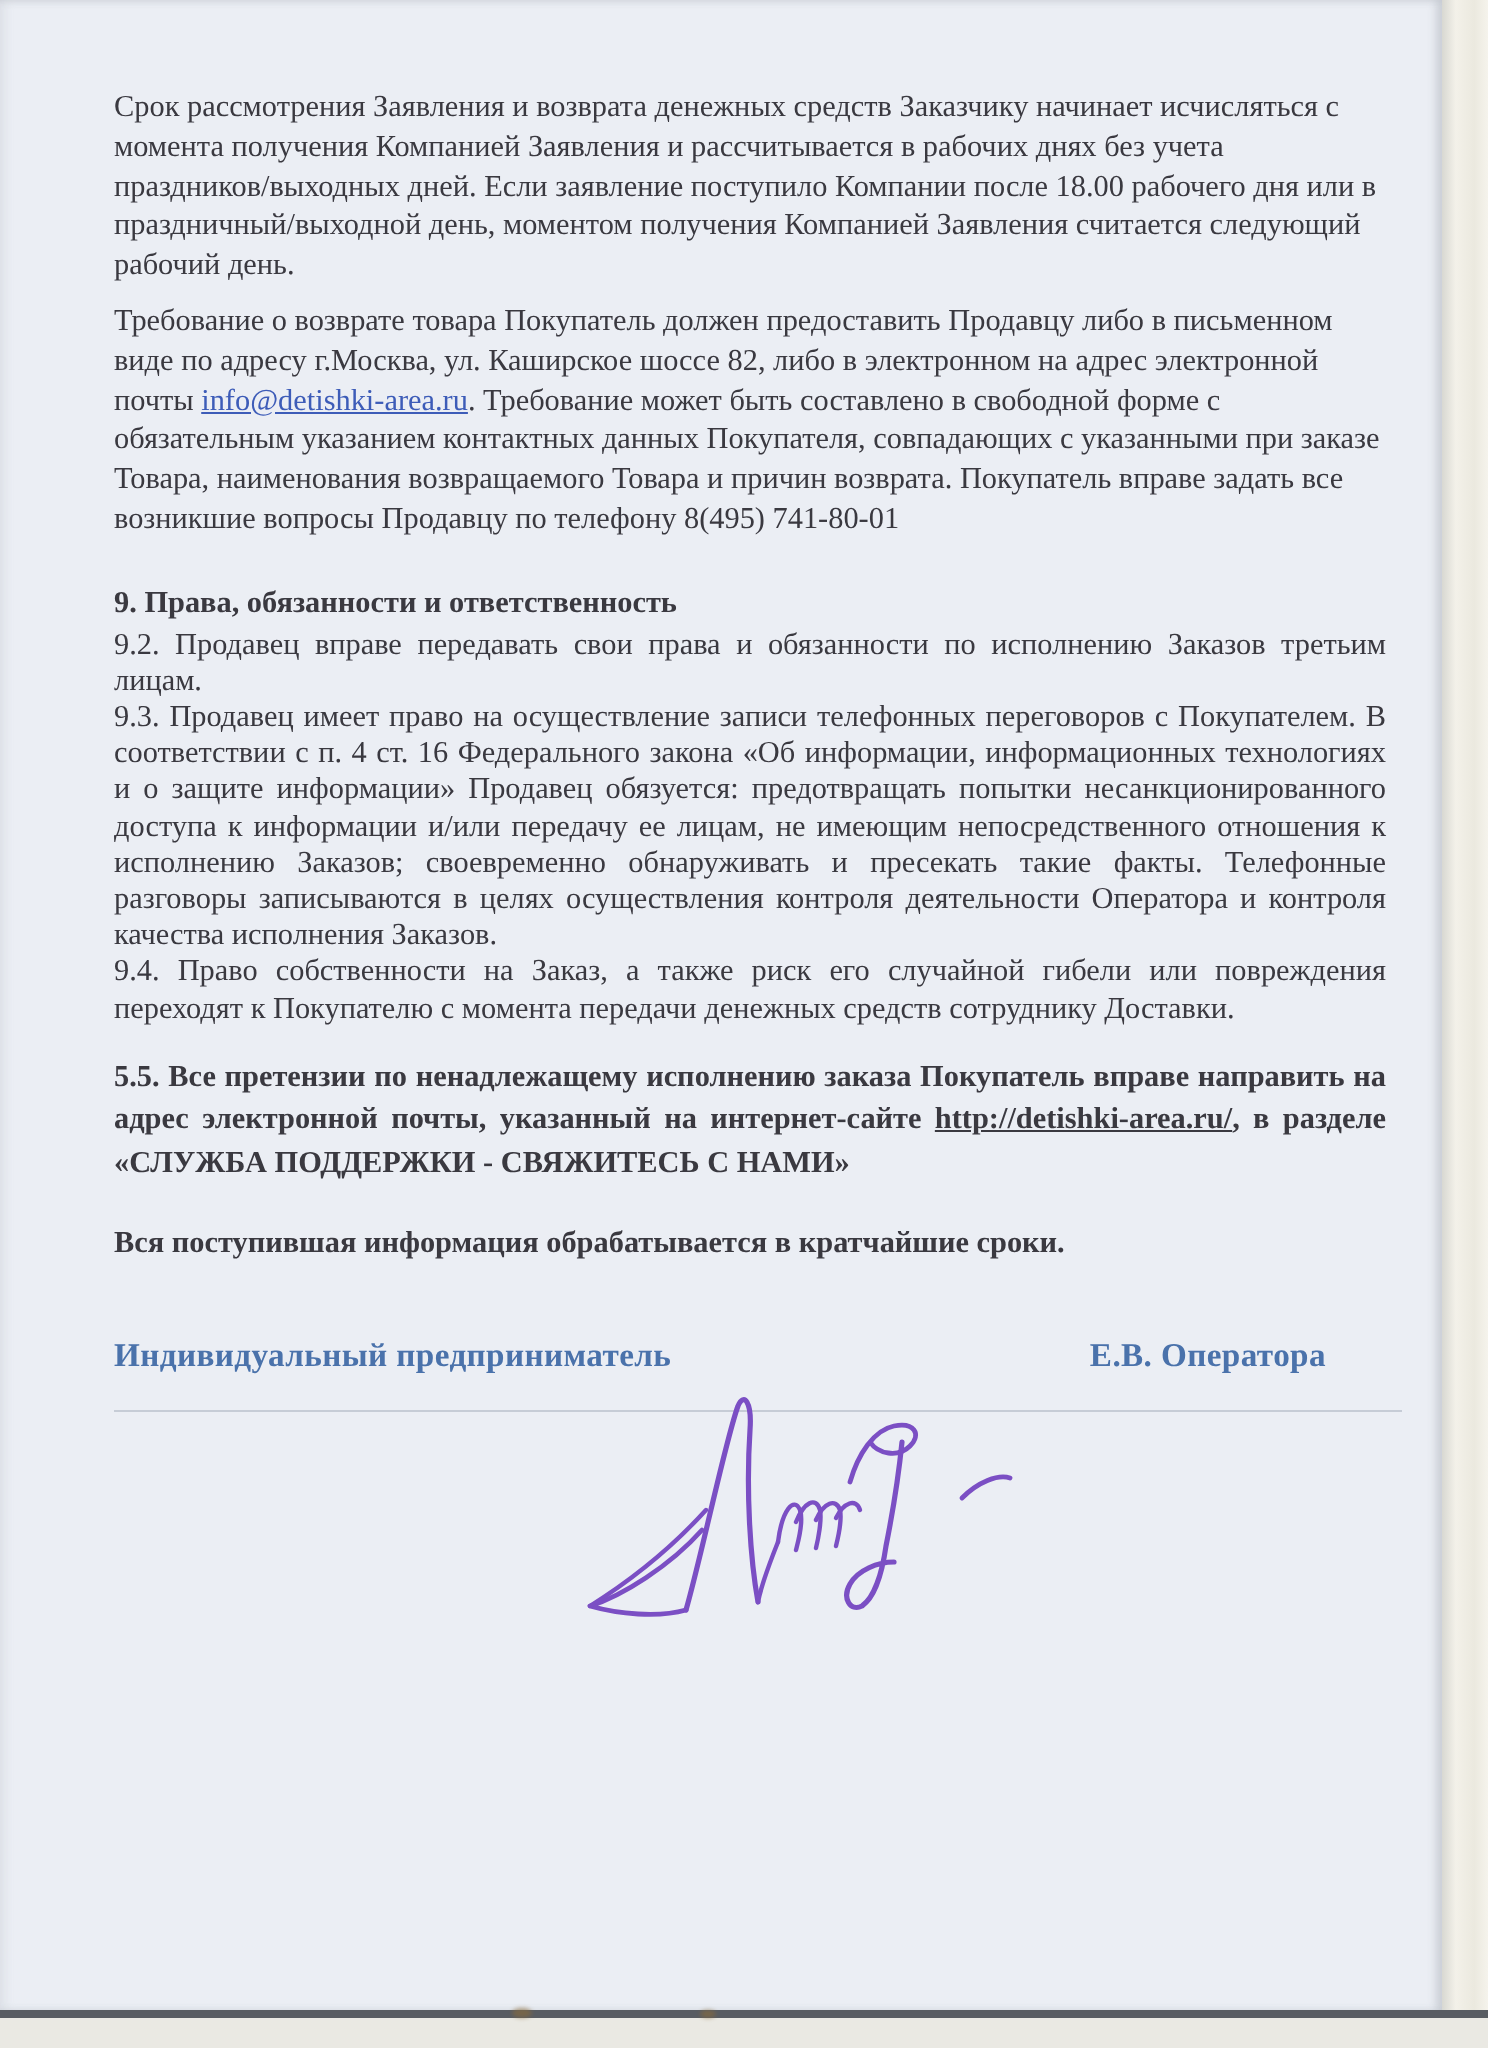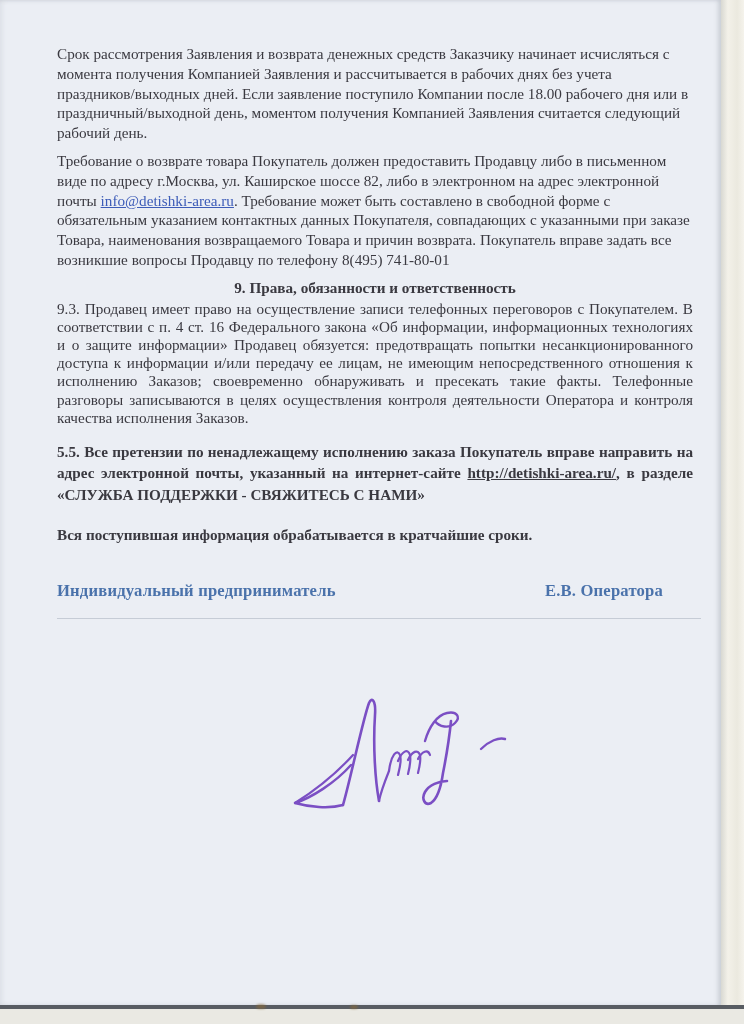"9. Права, обязанности и ответственность" .h9 { margin: 8px 0 2px 0 -> 22px 0 2px 0; text-align: center -> none }
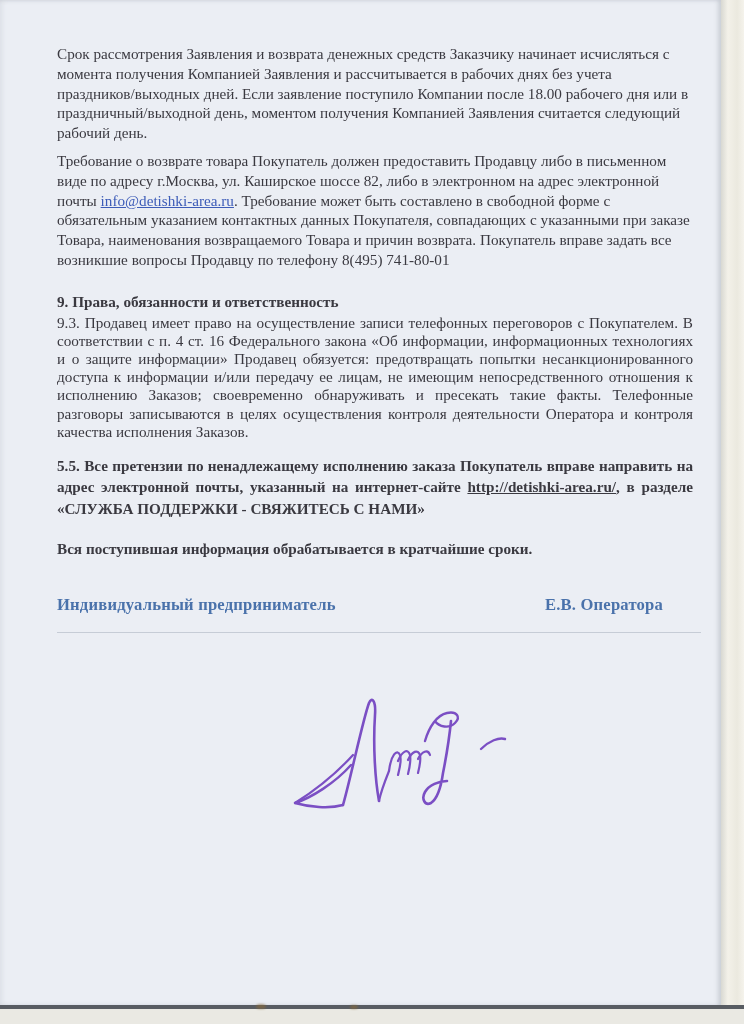"9.2. Продавец вправе передавать свои" p.clause { html: none -> <p>9.2. Продавец вправе передавать свои права и обязанности по исполнению Заказов третьим лицам.</p> }
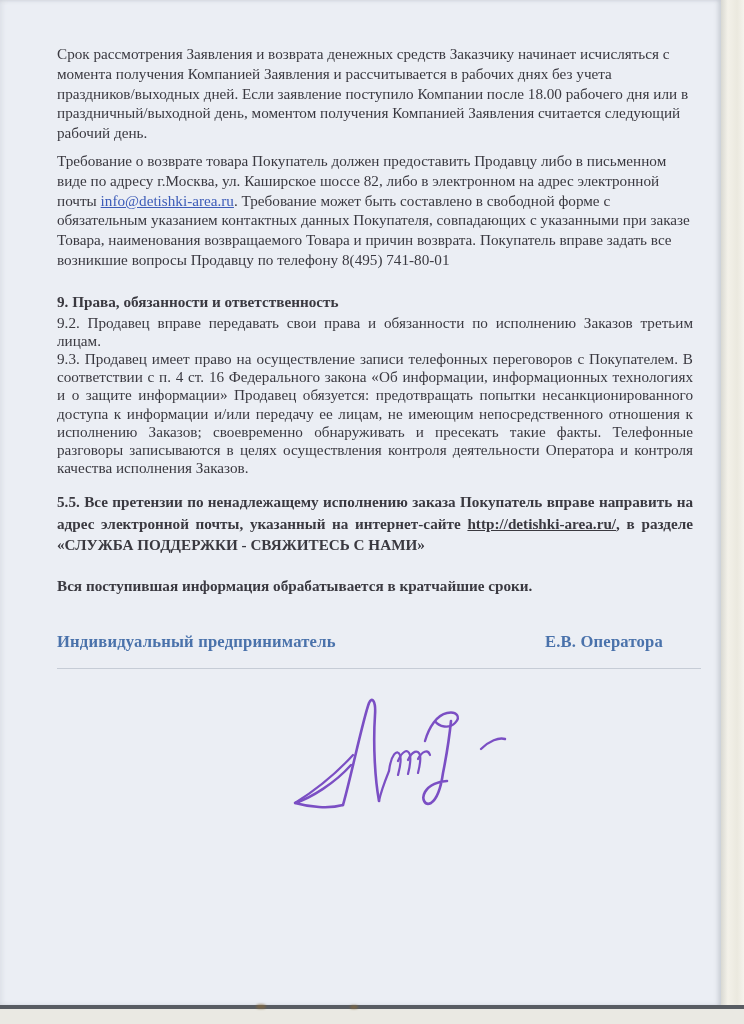"9.4. Право собственности на Заказ," p.clause { html: none -> <p>9.4. Право собственности на Заказ, а также риск его случайной гибели или повреждения переходят к Покупателю с момента передачи денежных средств сотруднику Доставки.</p> }
